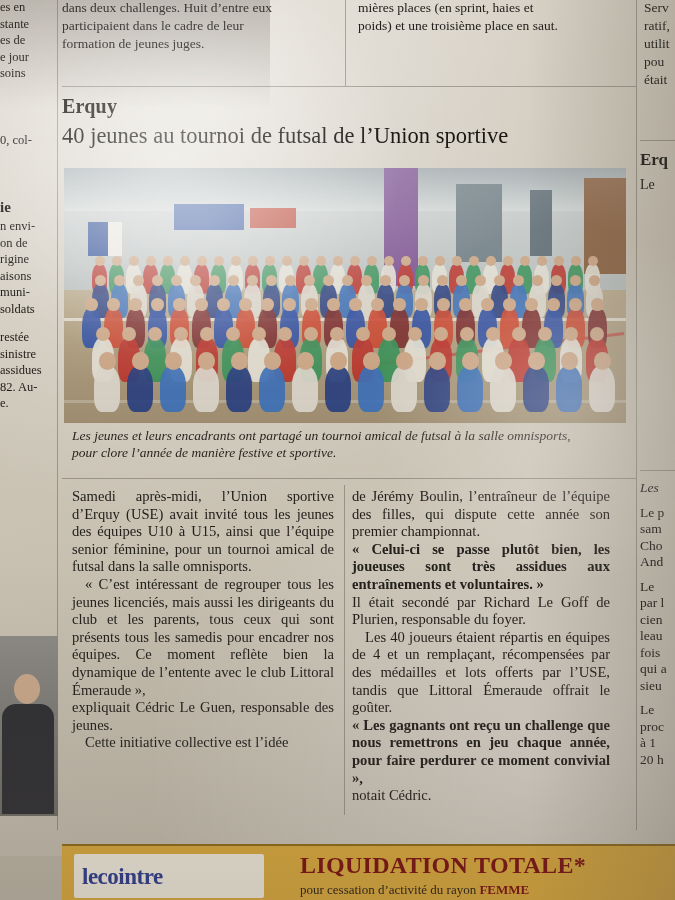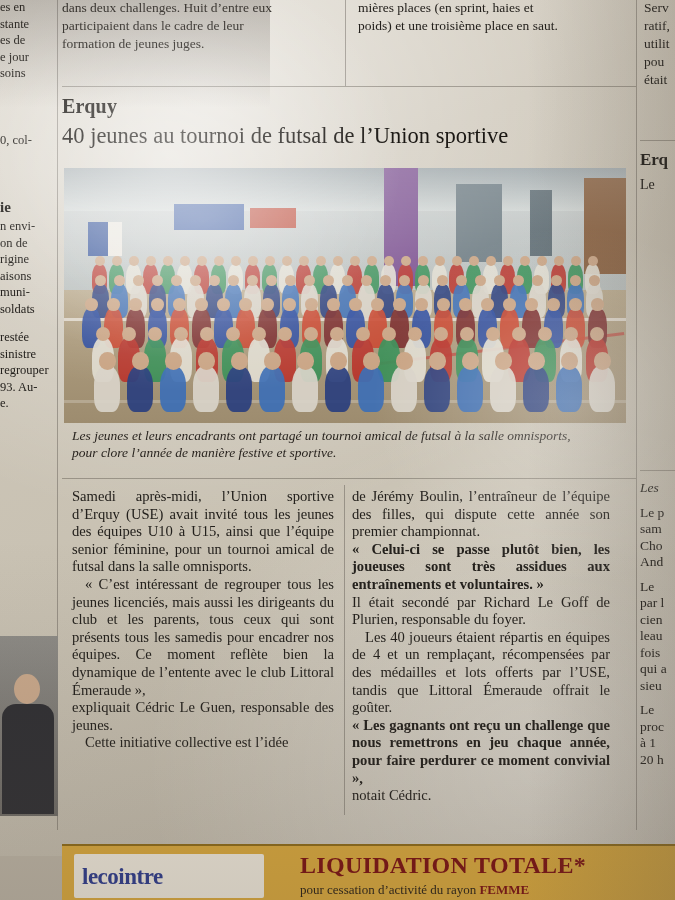"regrouper" p { text: regrouper -> assidues }
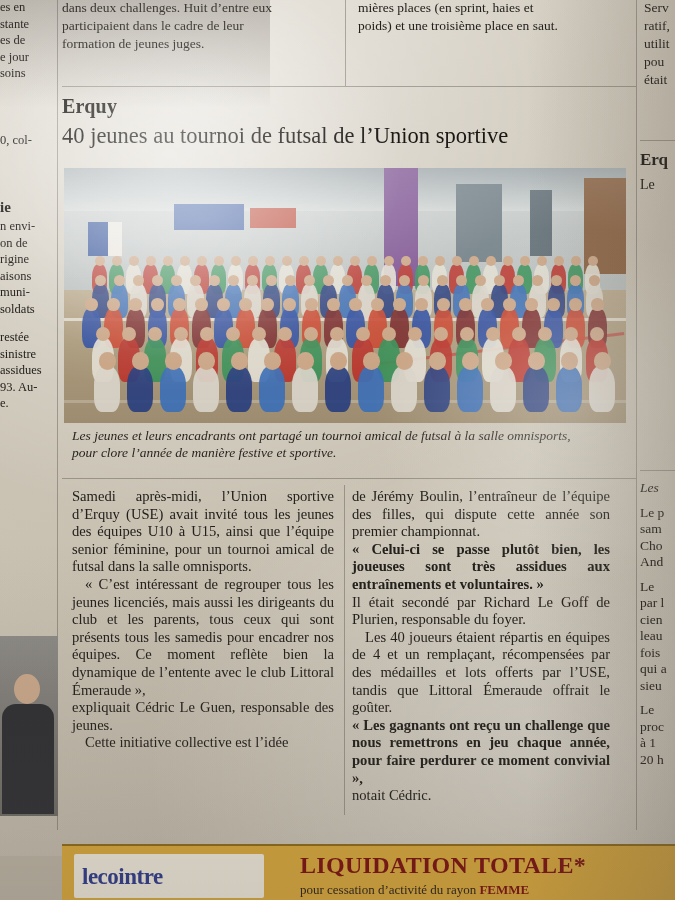"93. Au-" p { text: 93 -> 82 }
